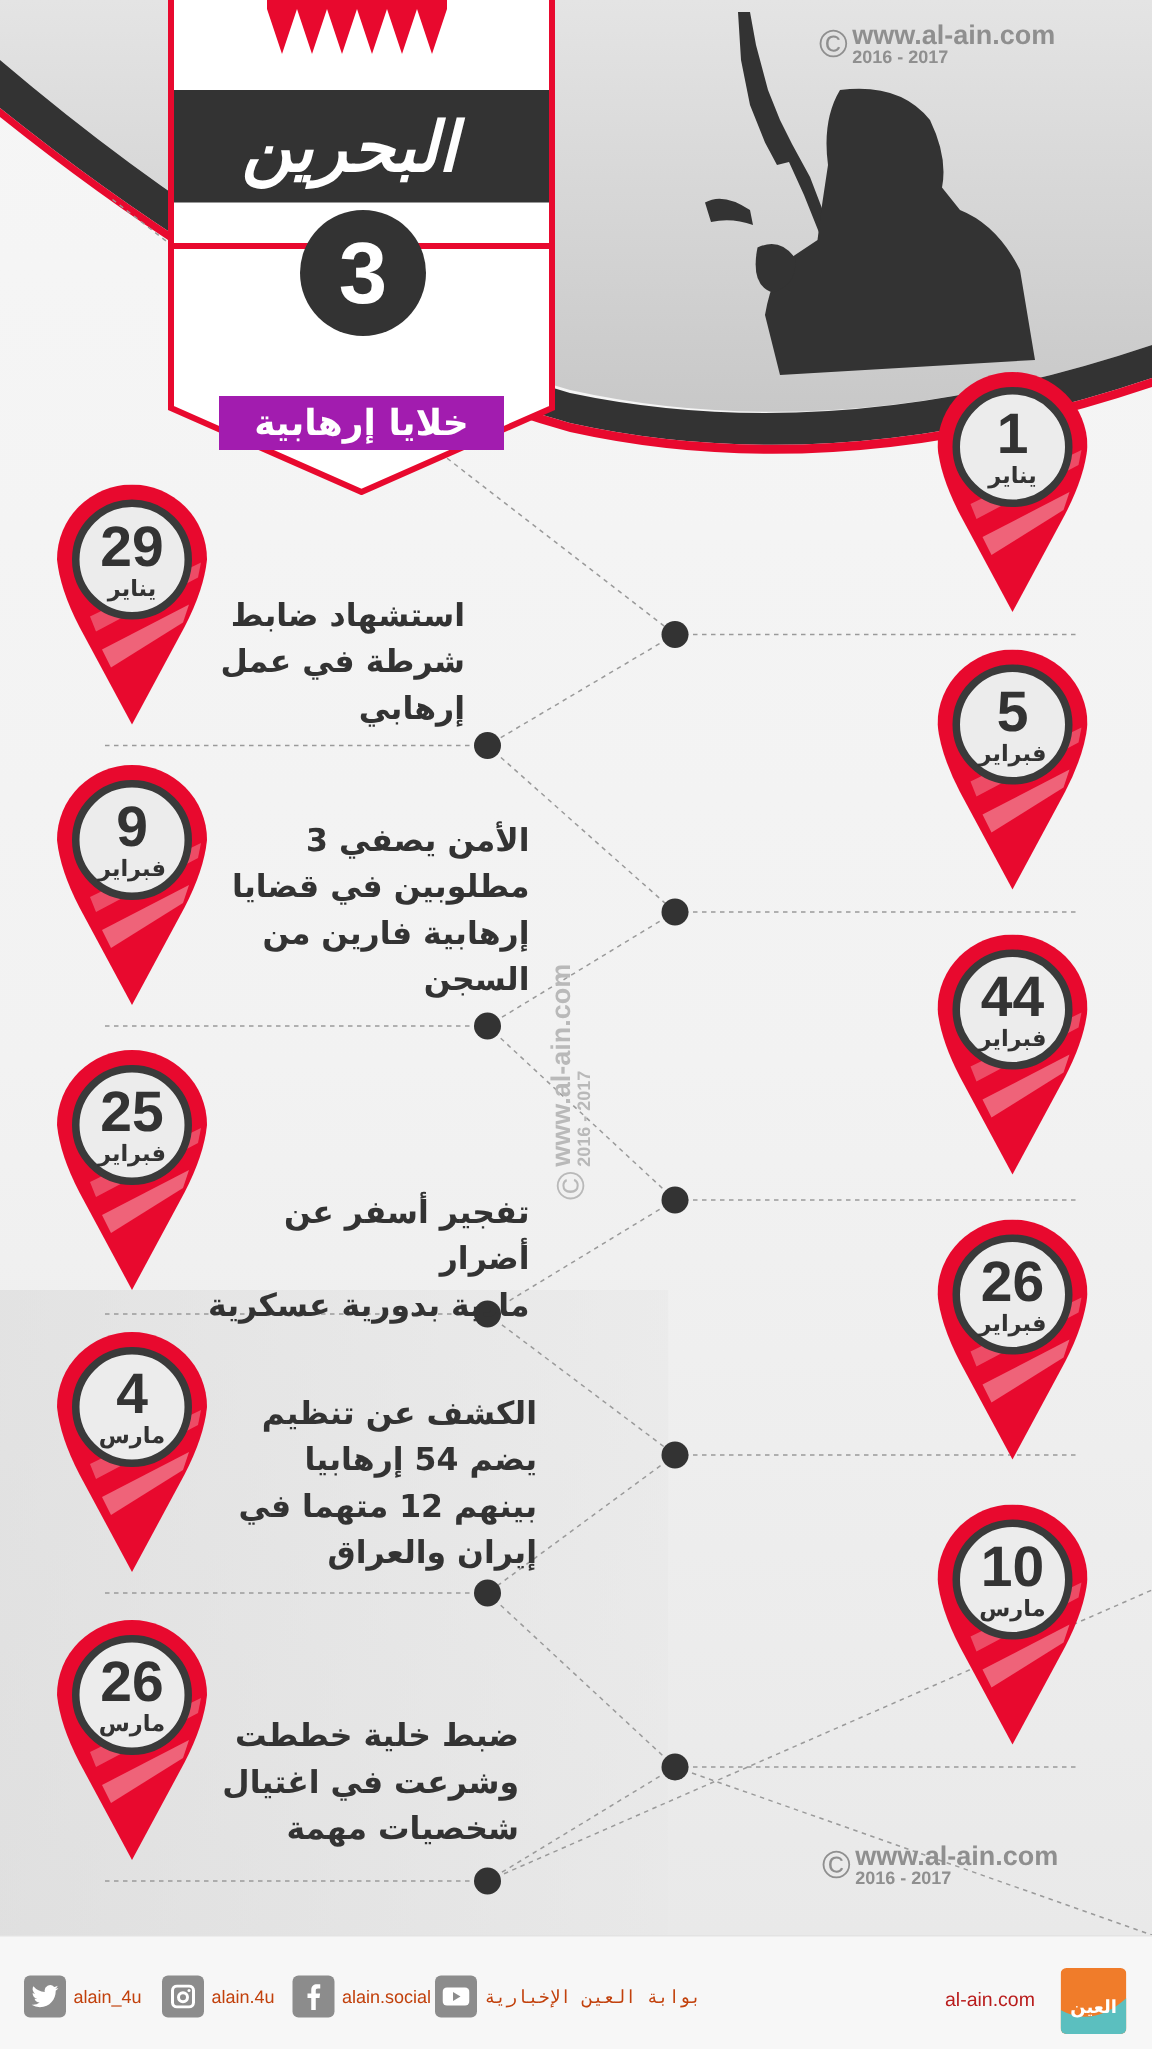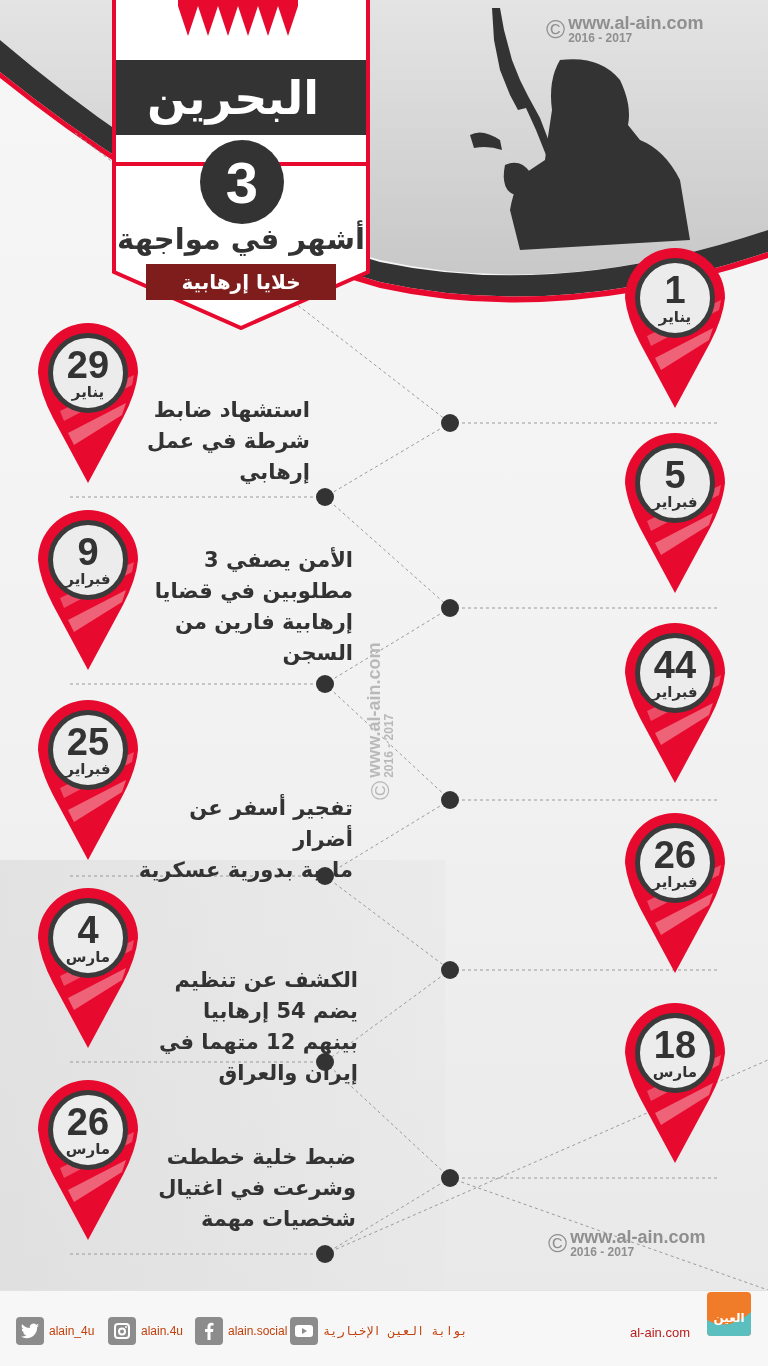"البحرين" .badge-title { font-style: none -> italic }
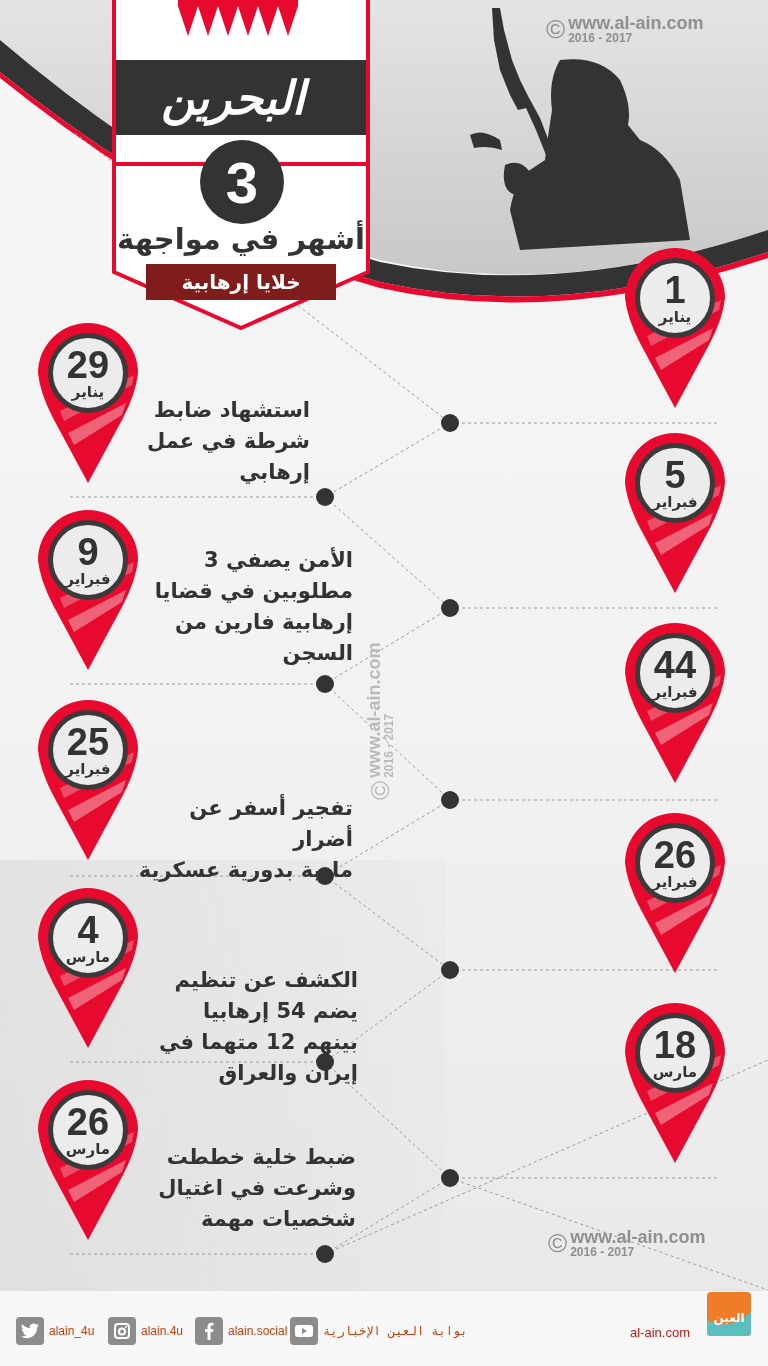"أشهر في مواجهة" div.badge-line1 { html: <div>أشهر في مواجهة</div> -> none }
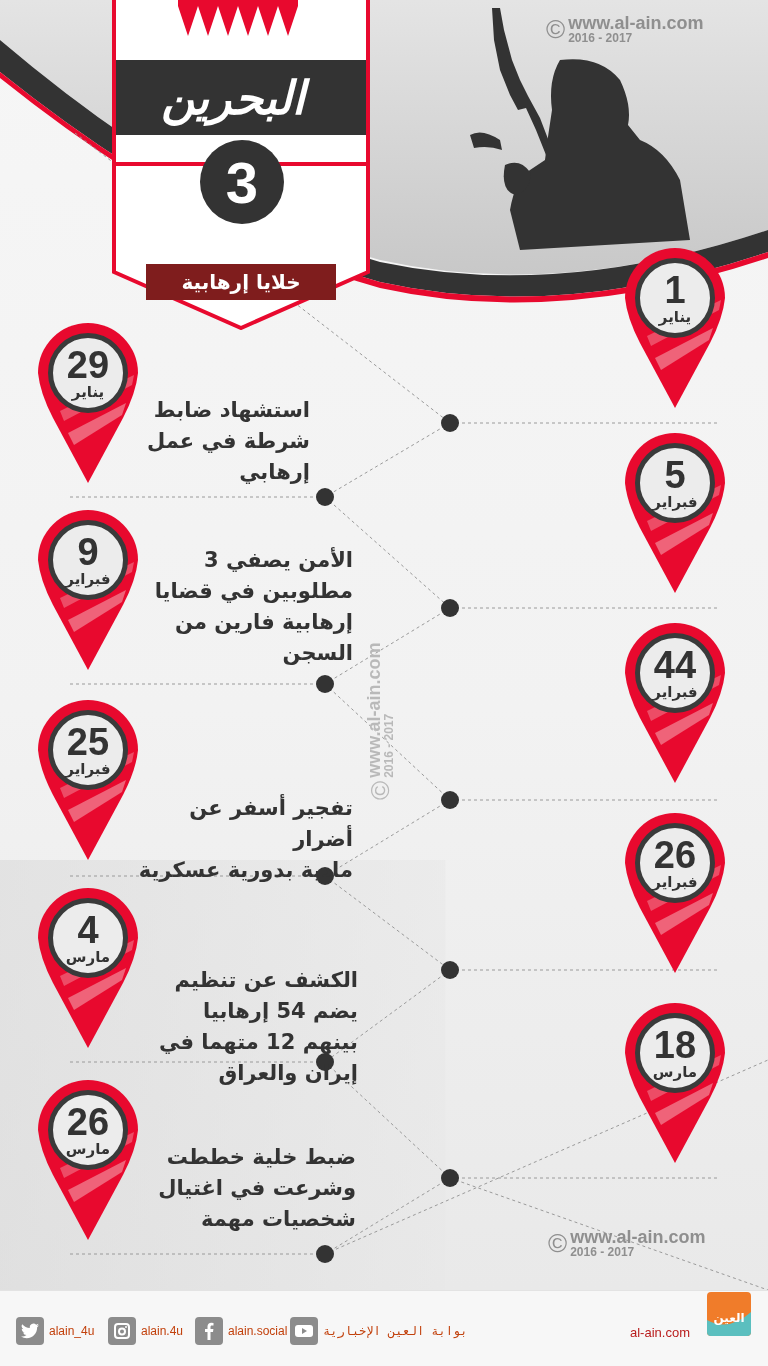"خلايا إرهابية" .badge-line2 { background: #7f1d1d -> #a21caf; font-size: 20px -> 24px }
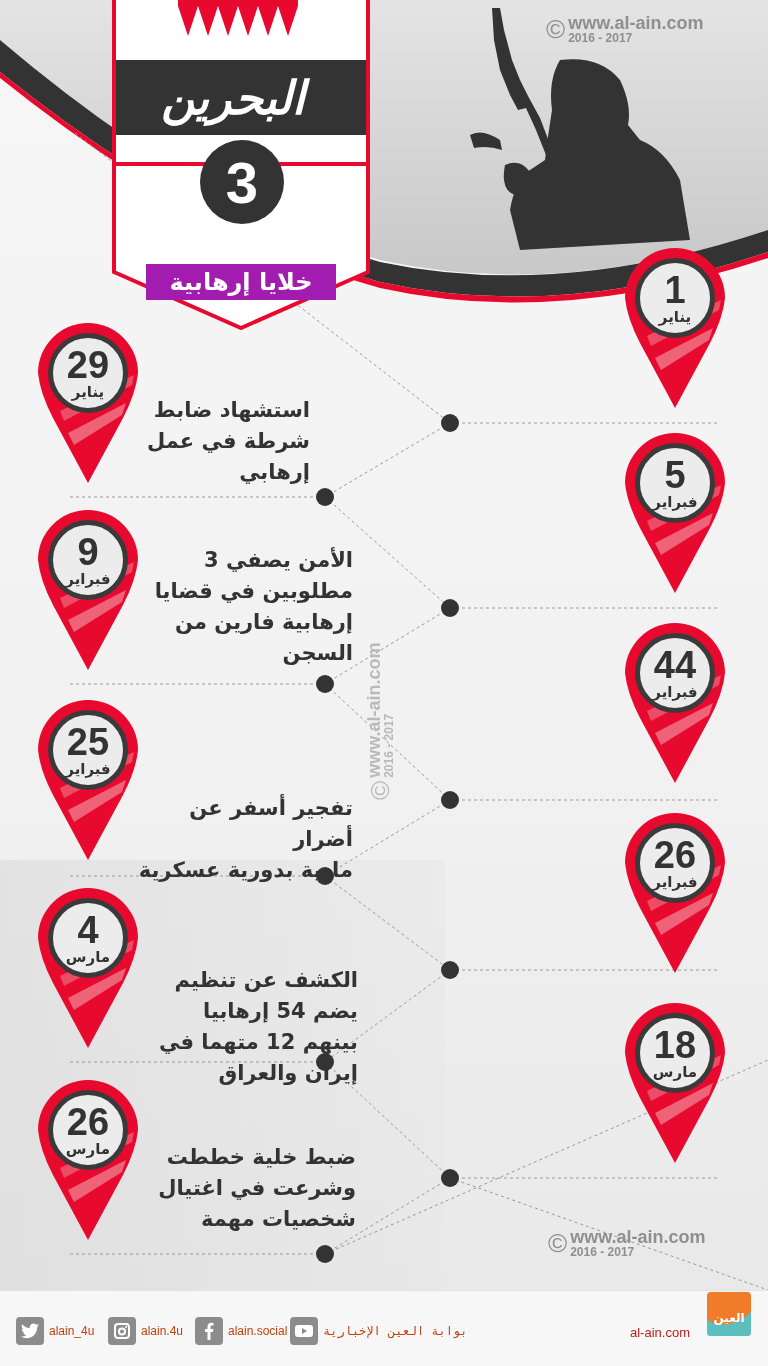"الكشف عن تنظيم" div.event-text { margin-top: 38px -> none }
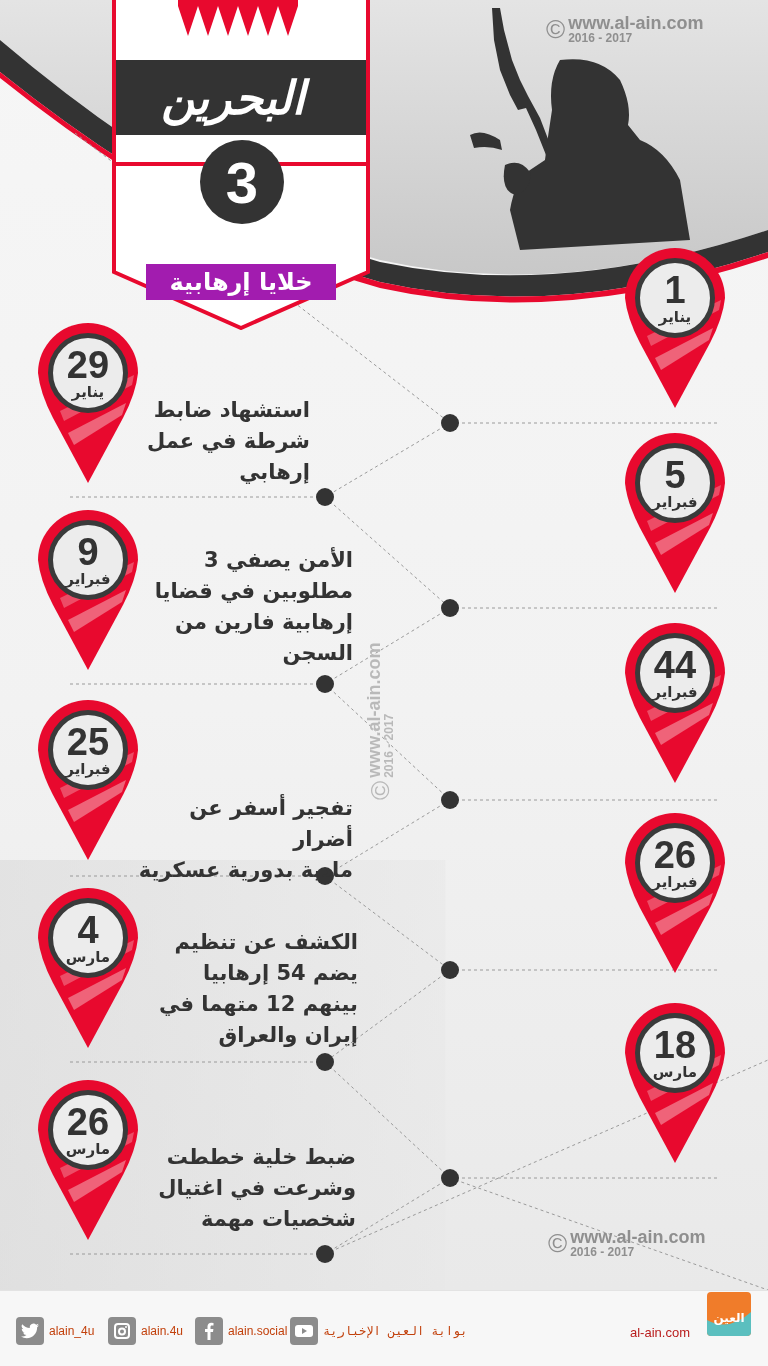"18" span.pin-day { text: 18 -> 10 }
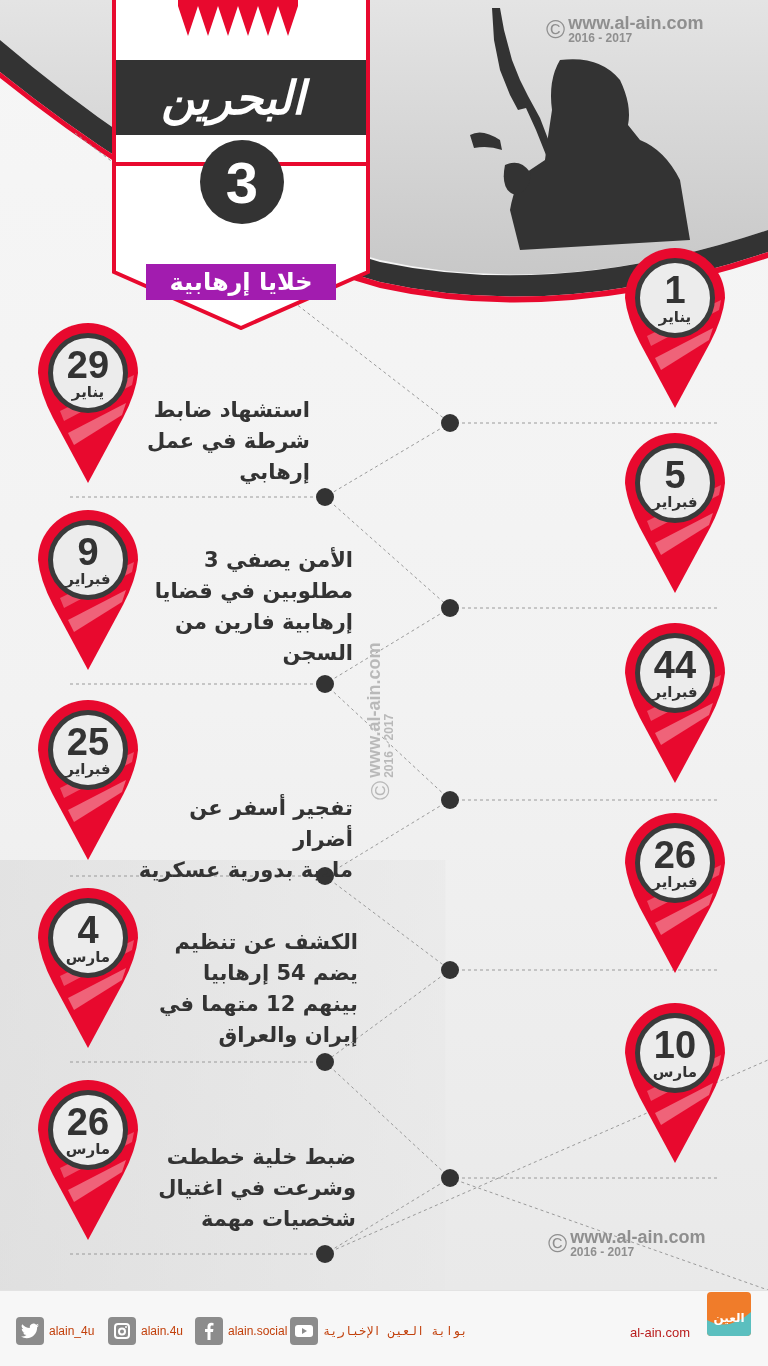"ضبط خلية خططت" div.event-text { left: 156px -> 146px }
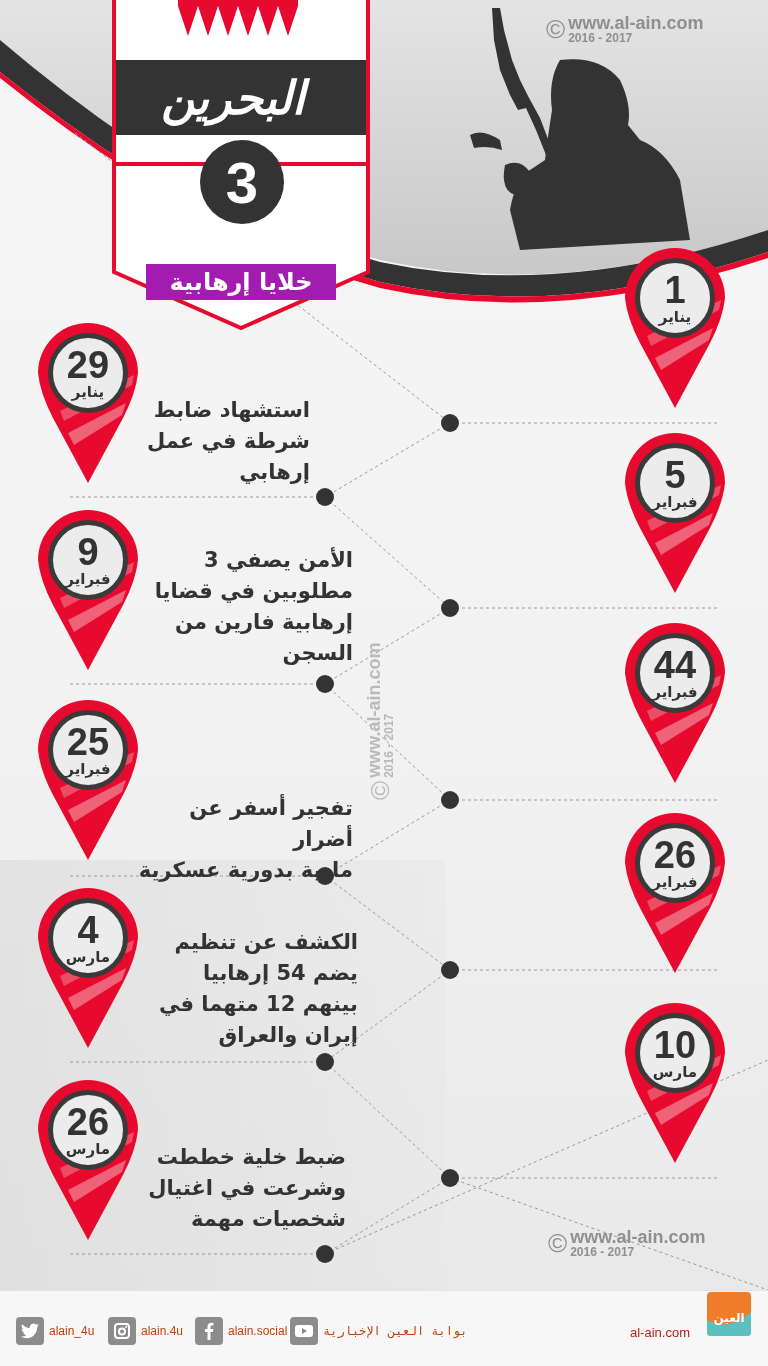"العين" .logo { top: 1px -> 21px }
